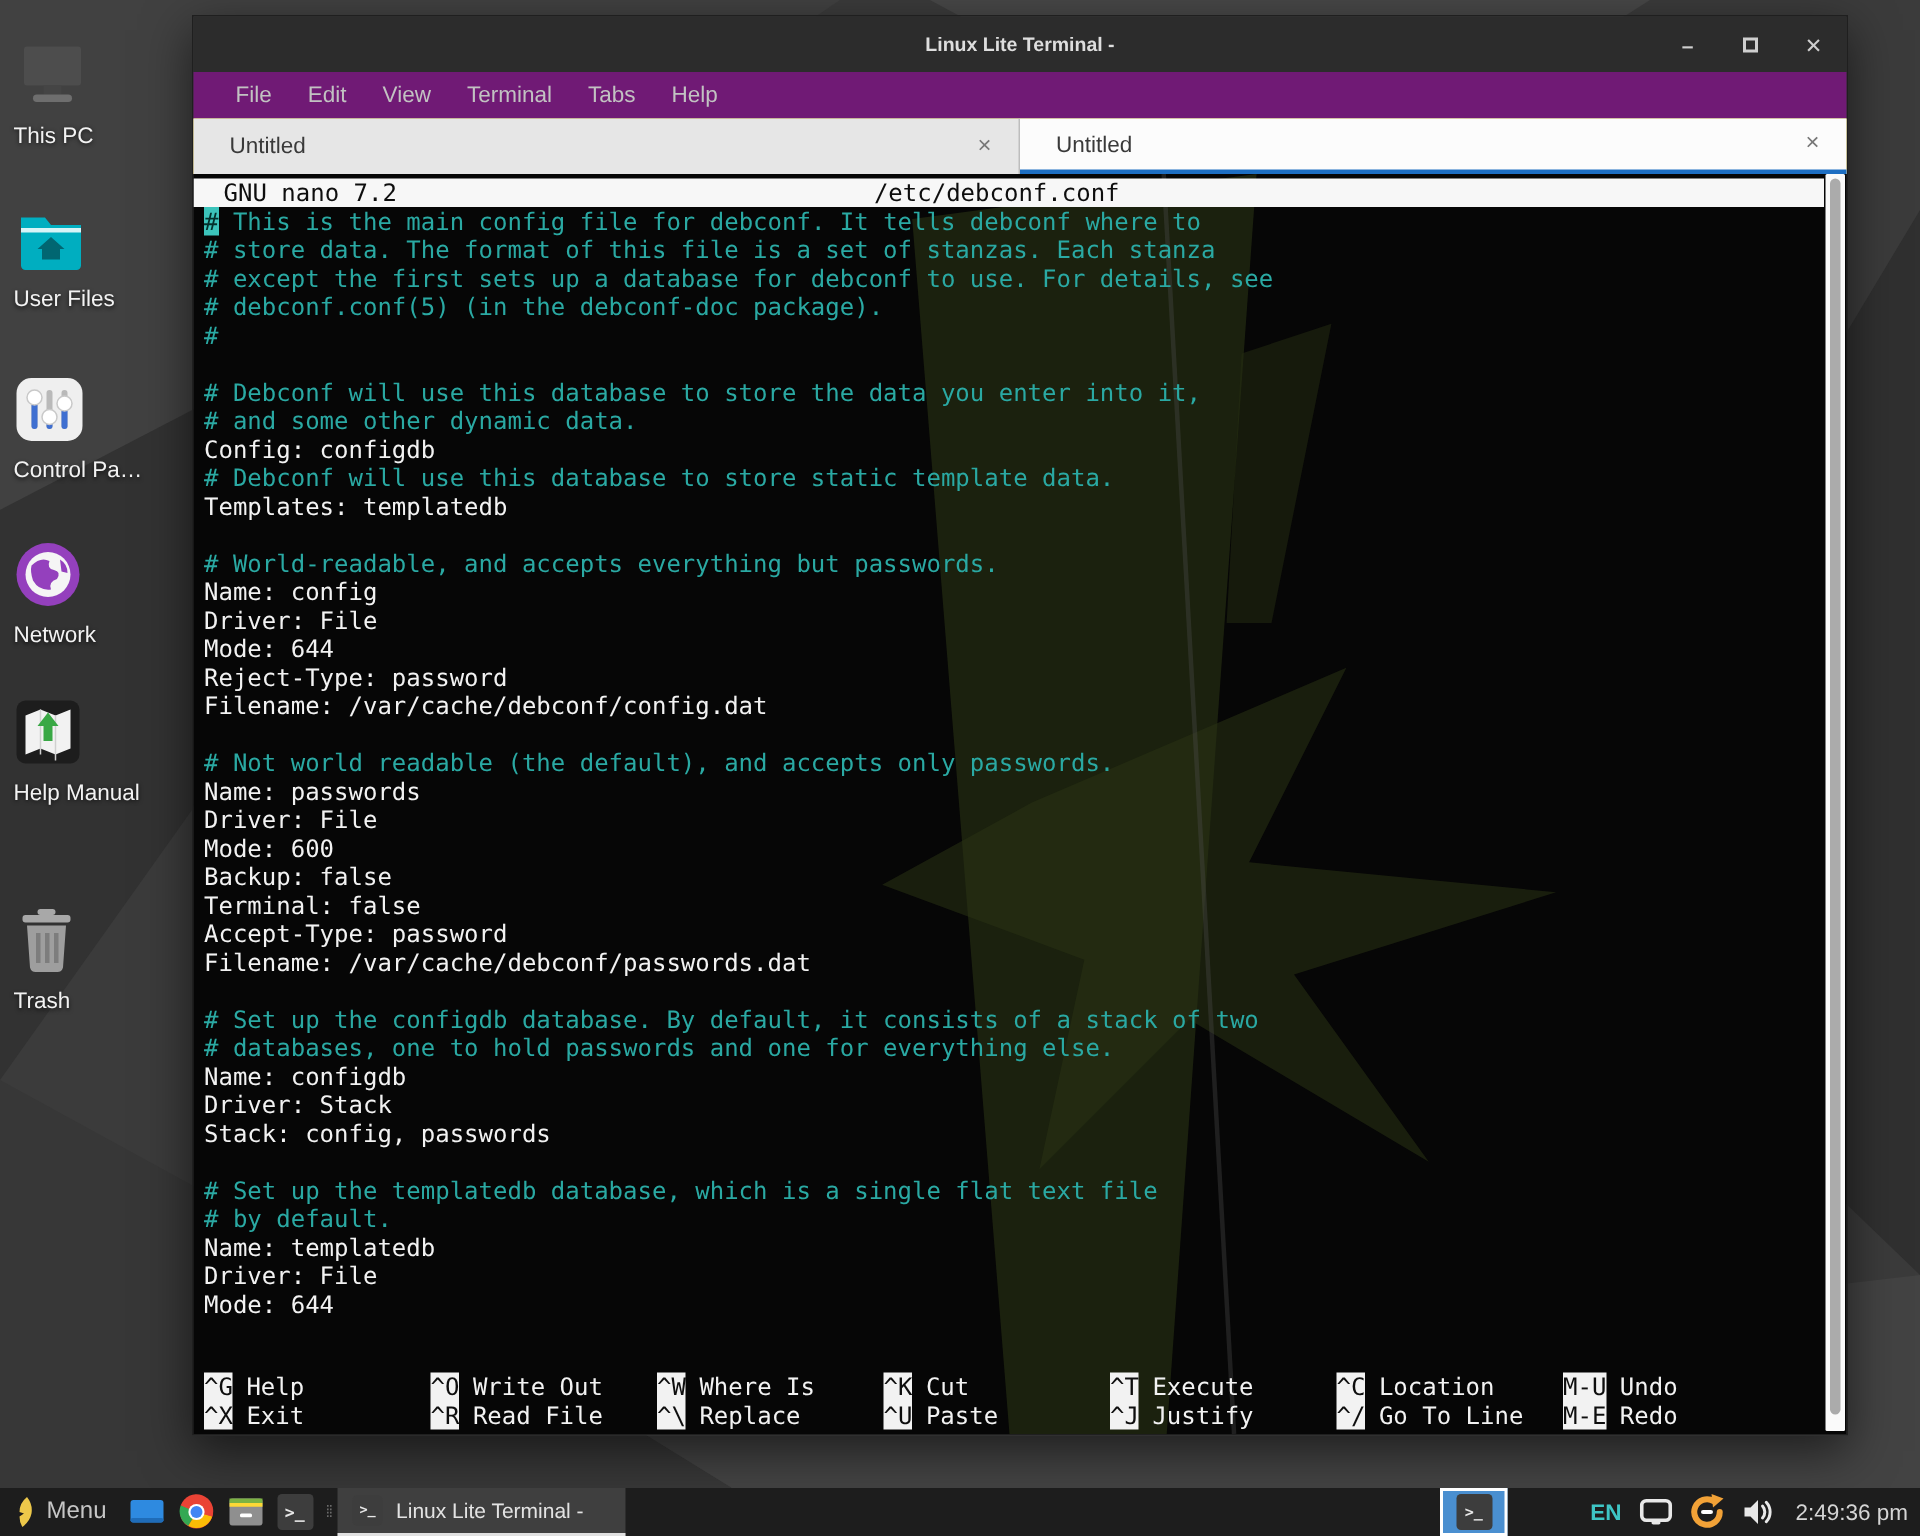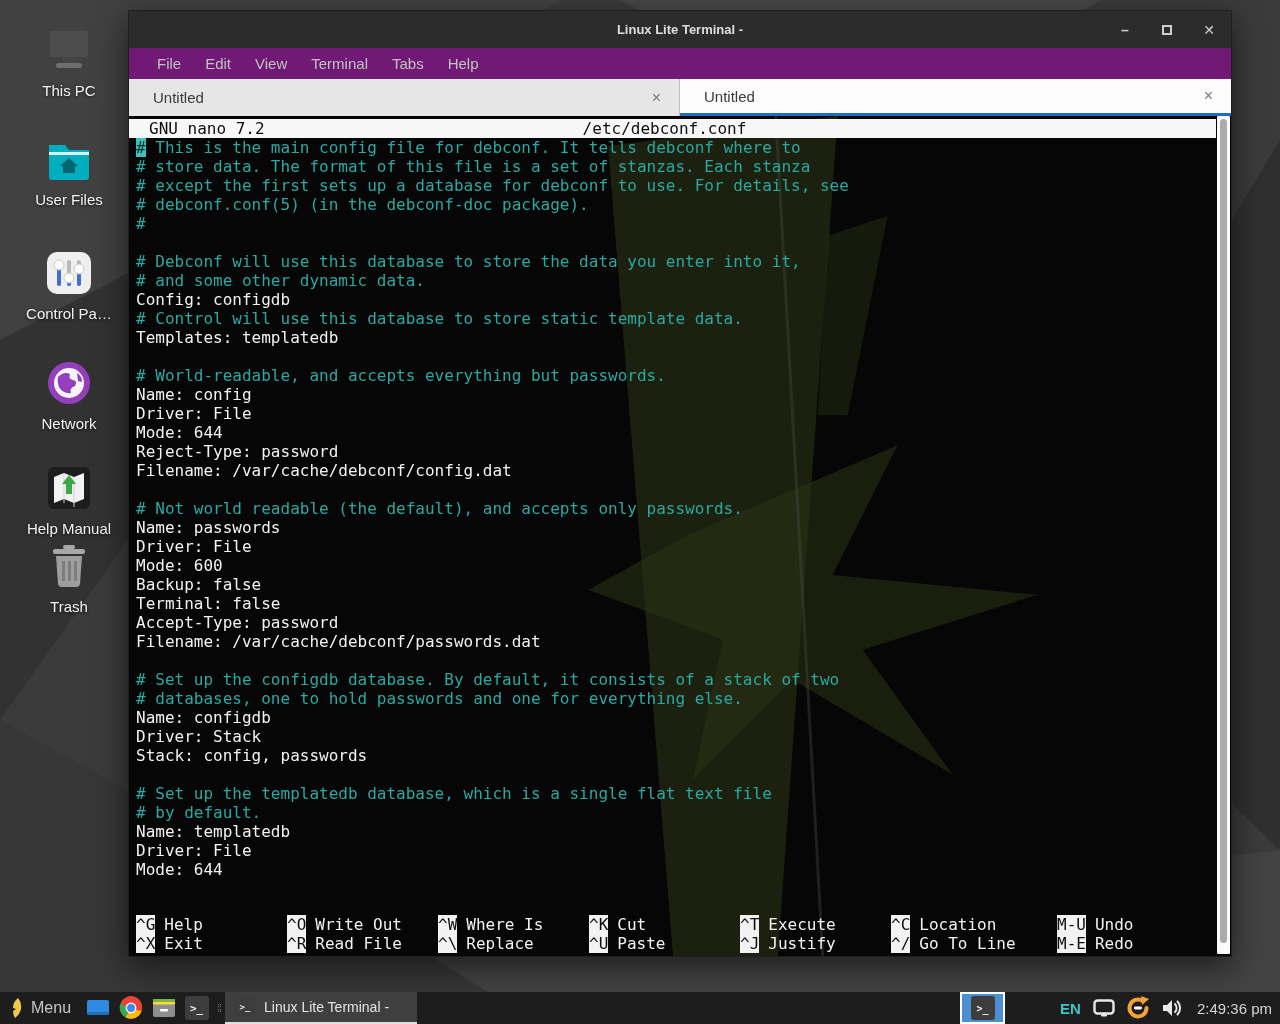"This PC" .desk-icon { align-items: center -> flex-start }
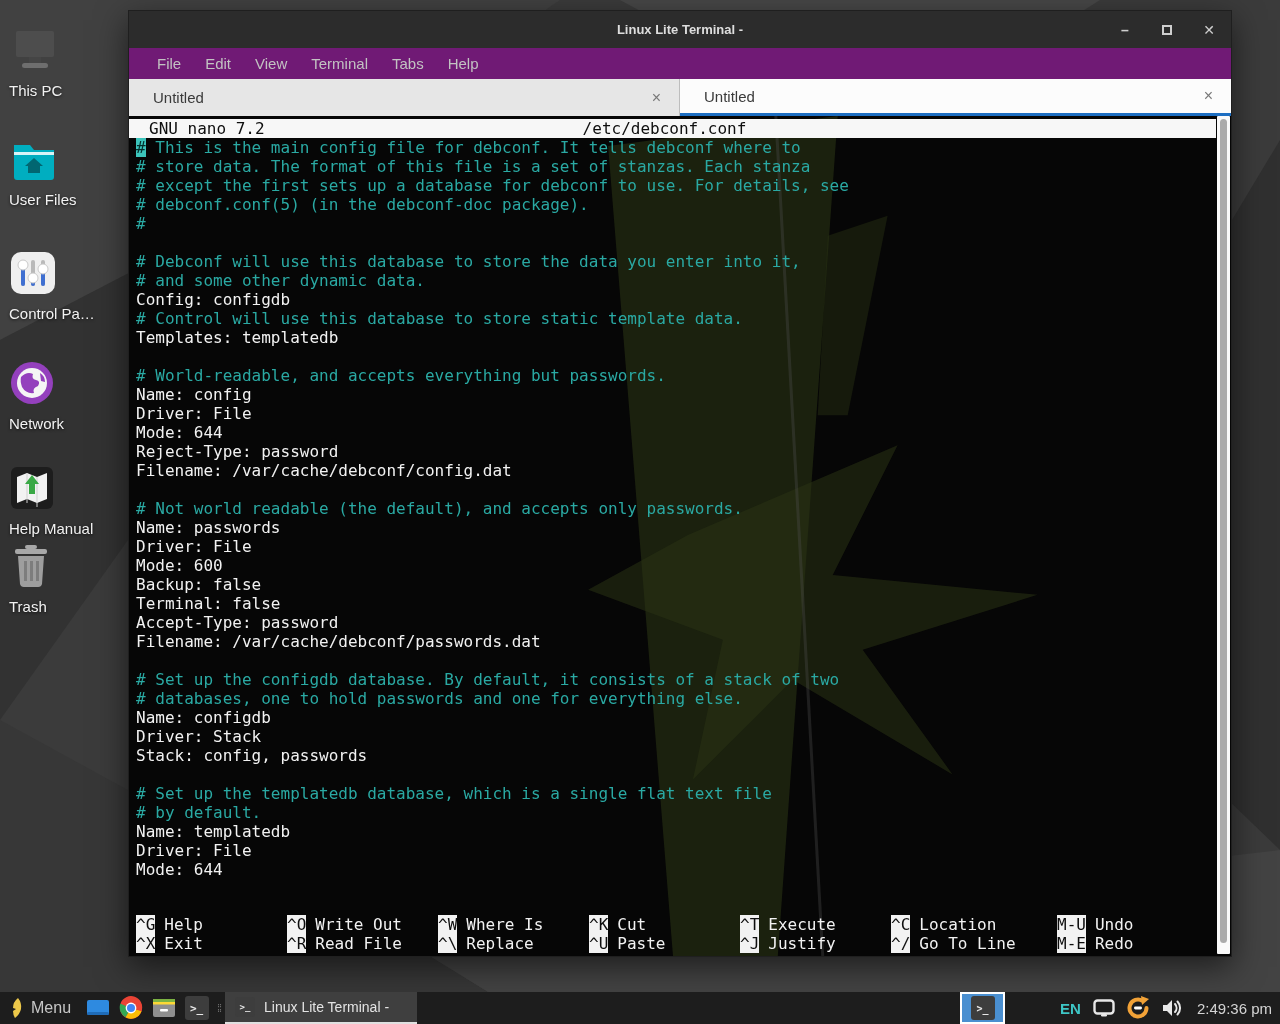"# Control will use this" div.tl { text: Control -> Debconf }
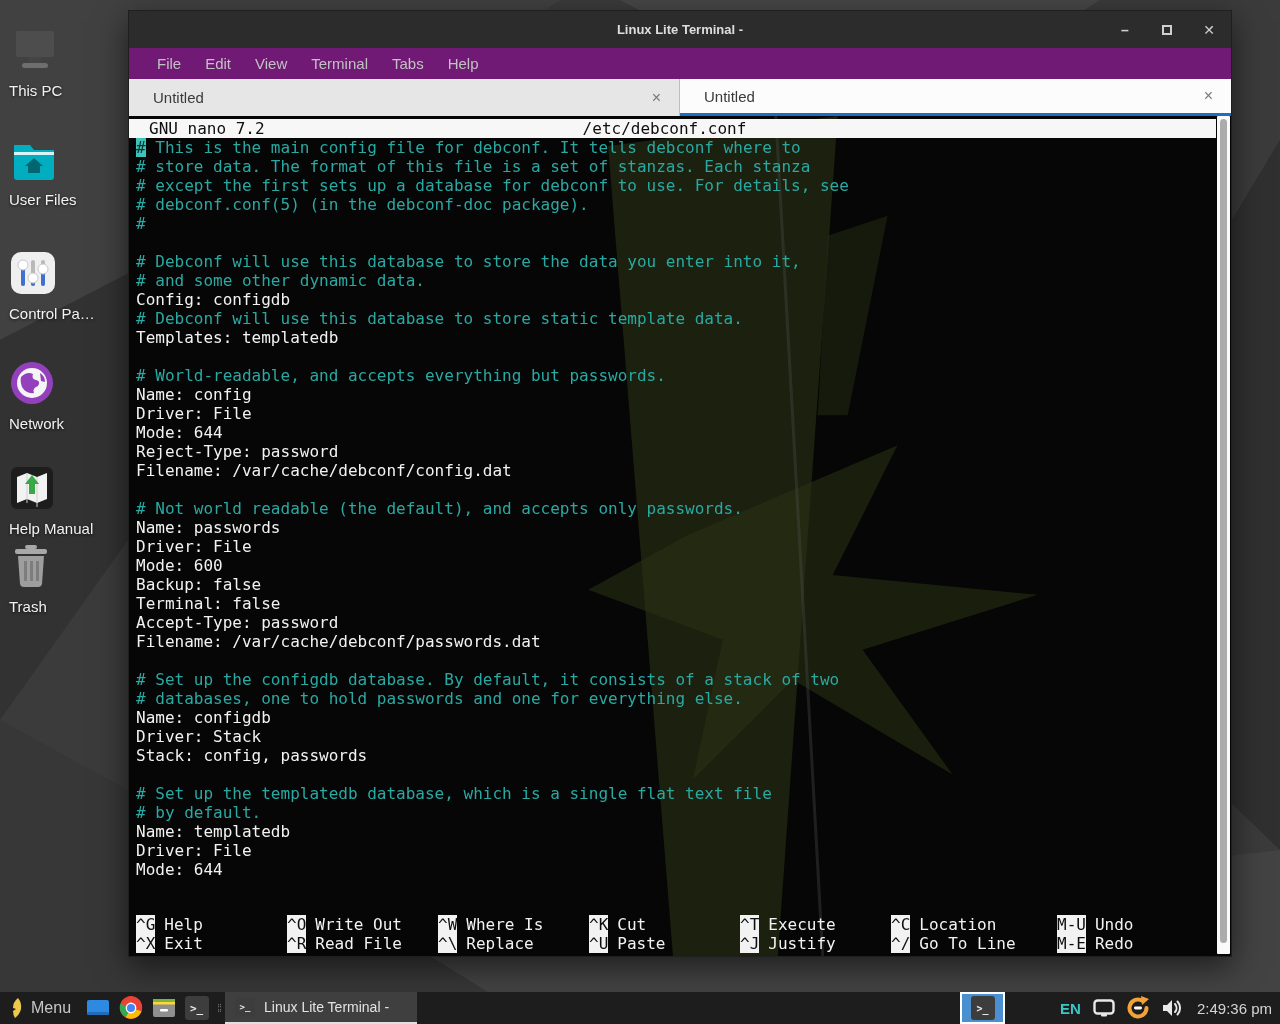"Trash" div.desk-icon { top: 543px -> 604px }
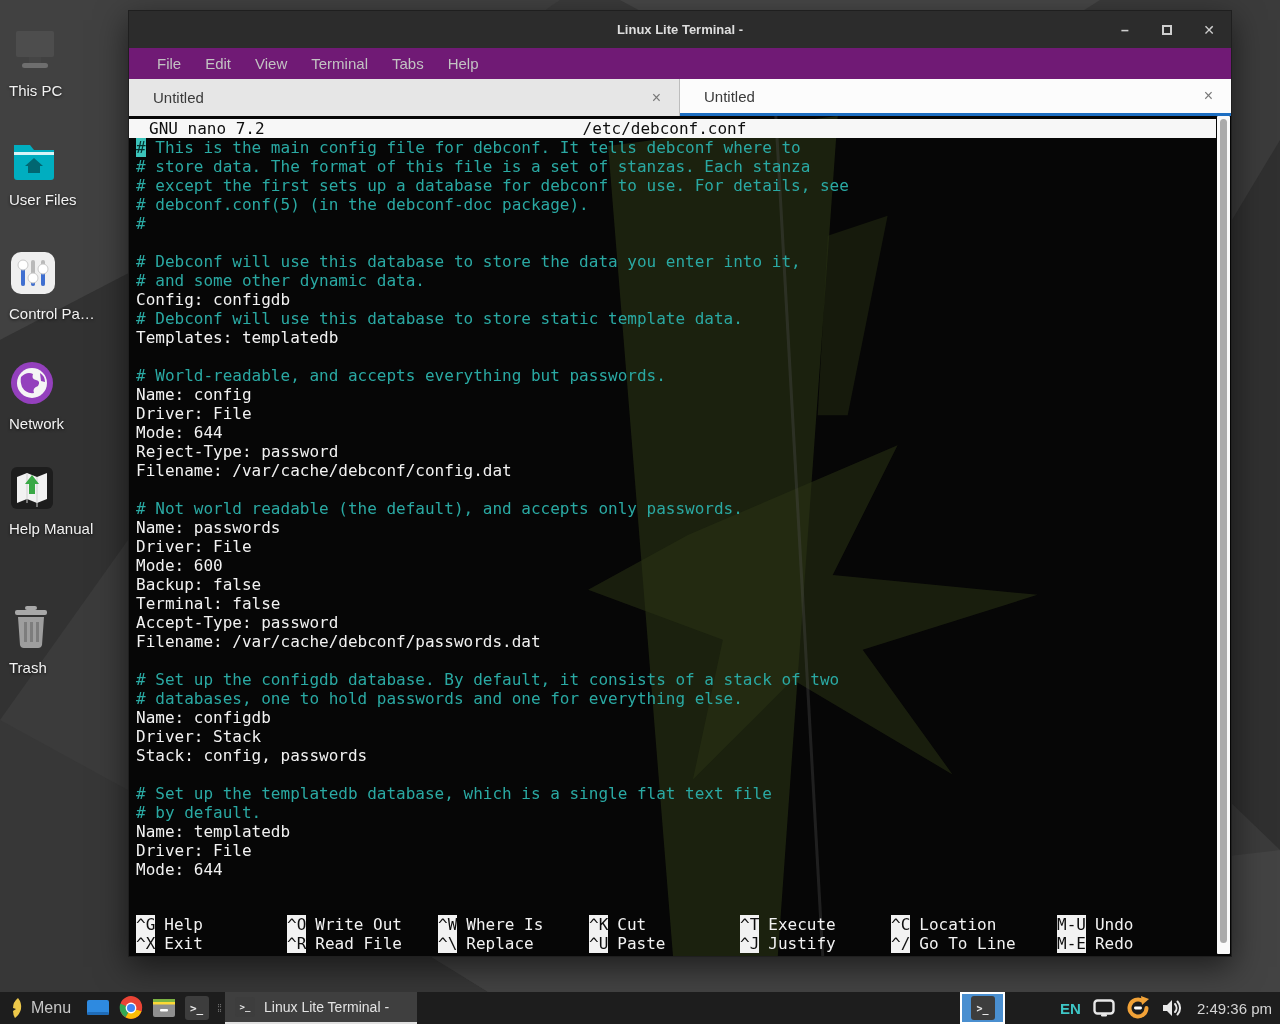"M-U" .scell:last-child { margin-left: 15px -> none }
